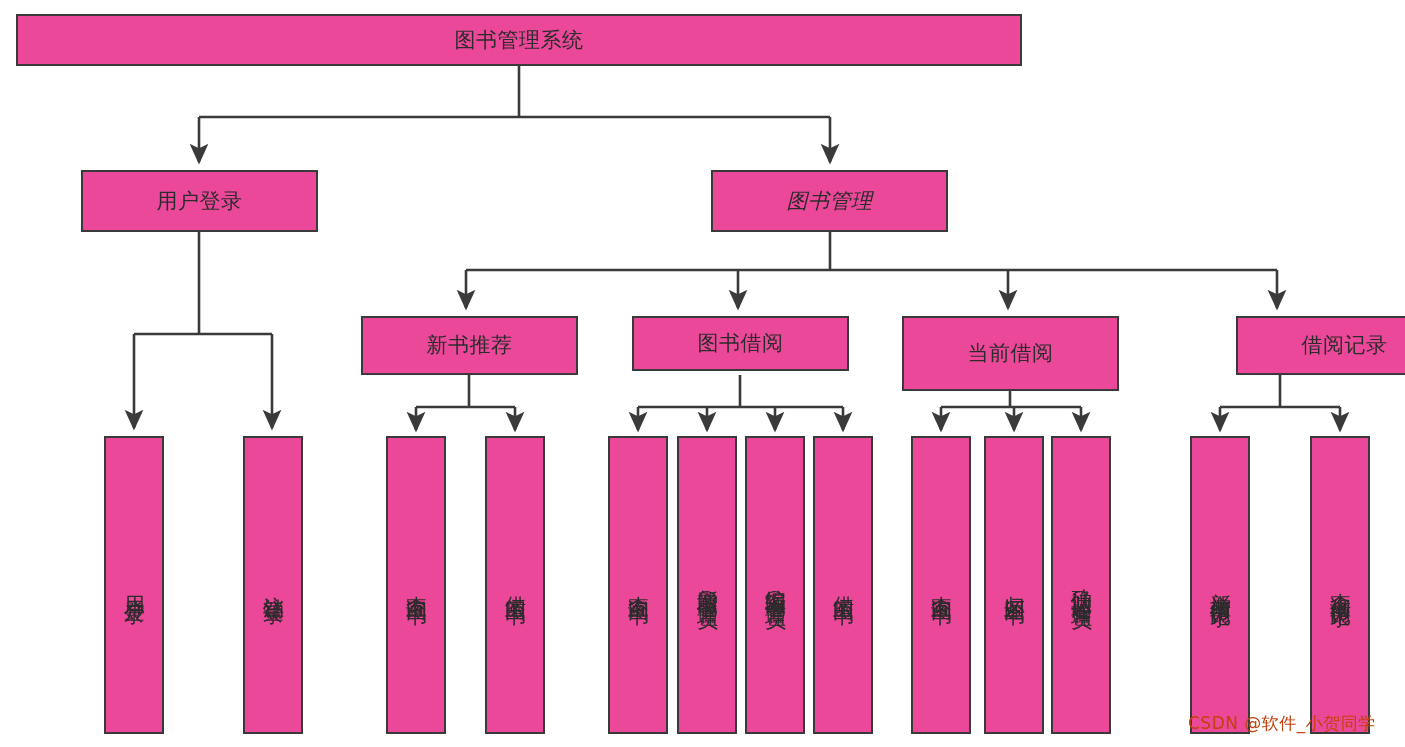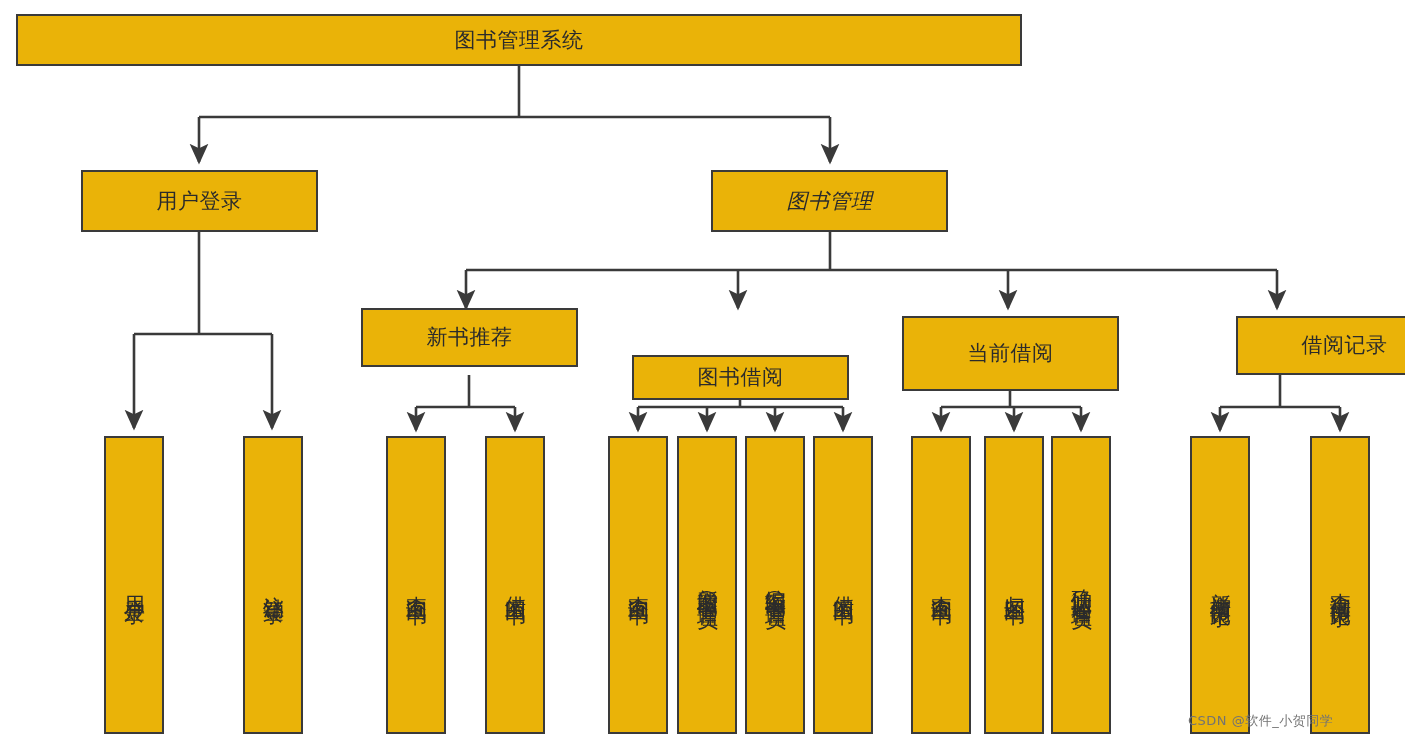"图书管理系统" .node { background: #eab308 -> #ec4899 }
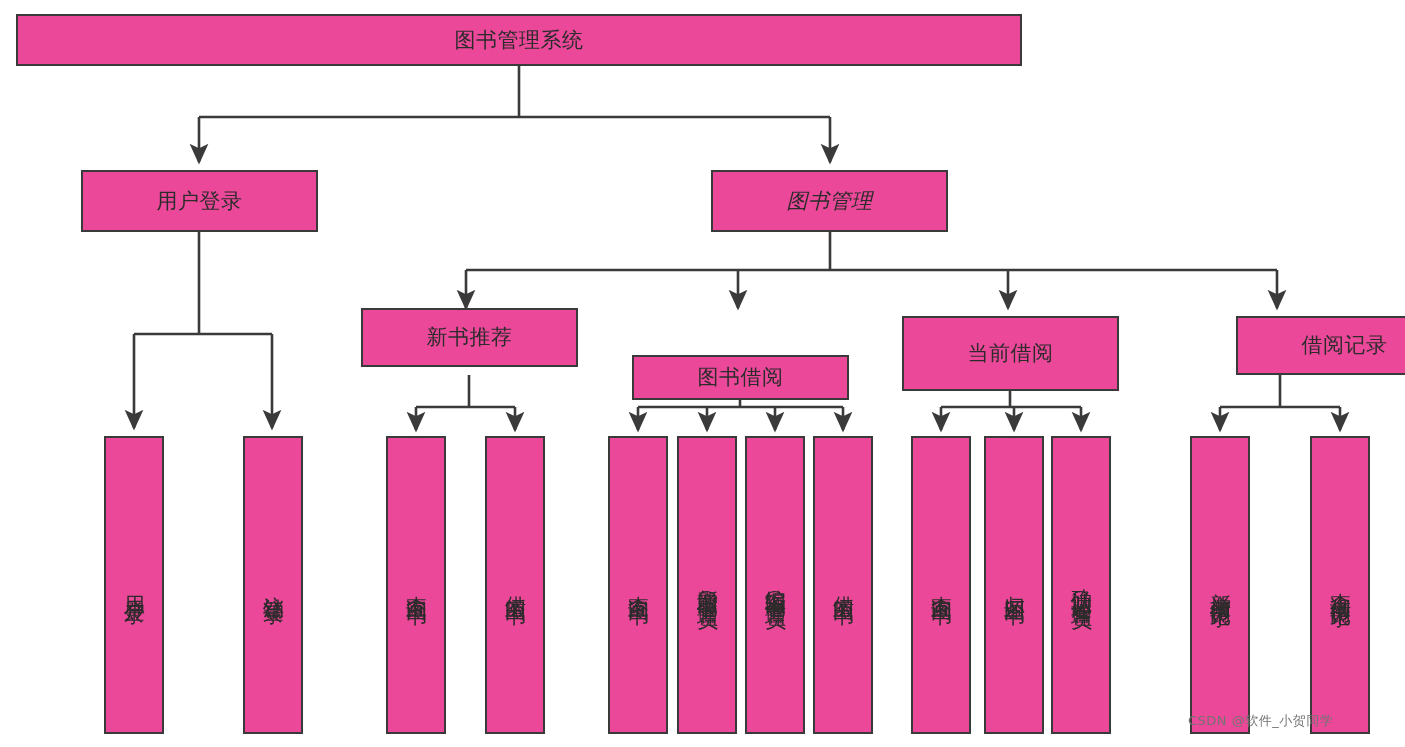"新书推荐" div.node { top: 308px -> 316px }
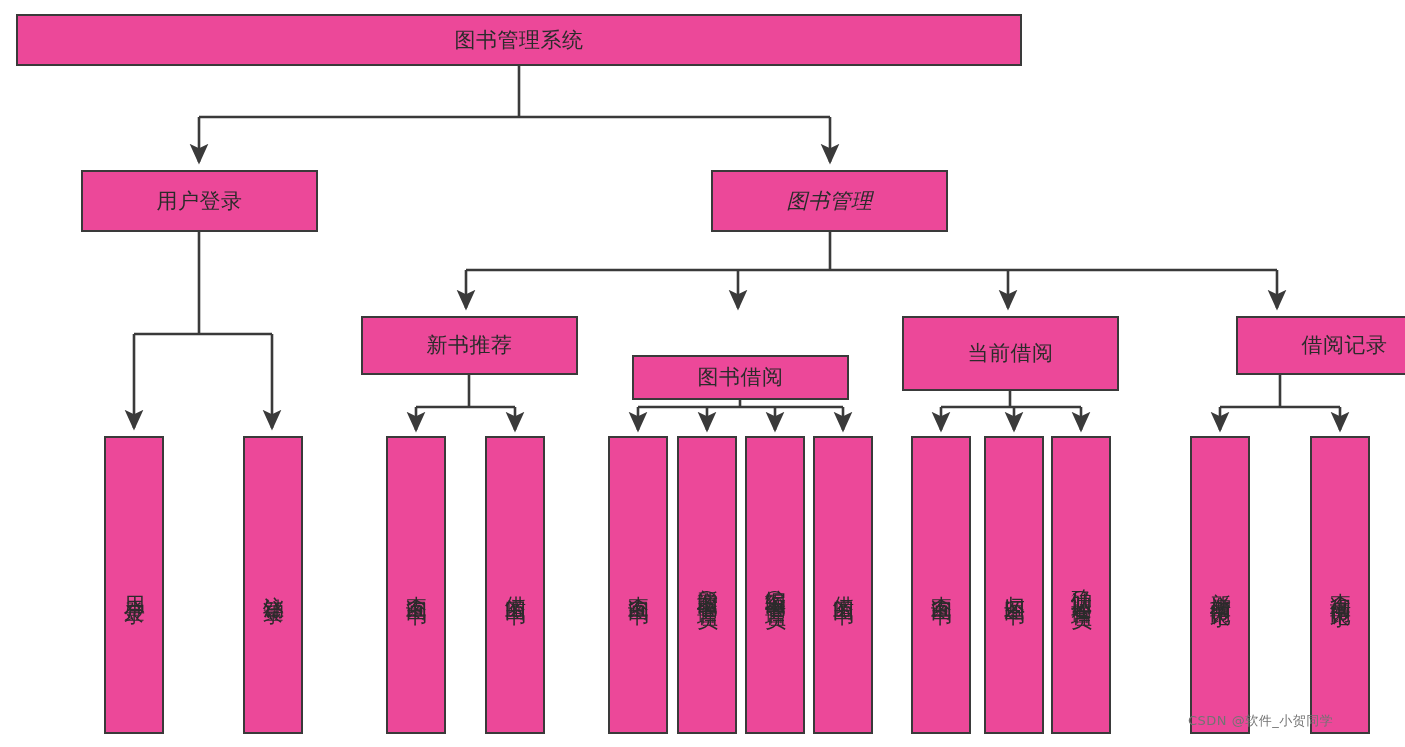"图书借阅" div.node { height: 45px -> 55px; margin-top: 39px -> none }
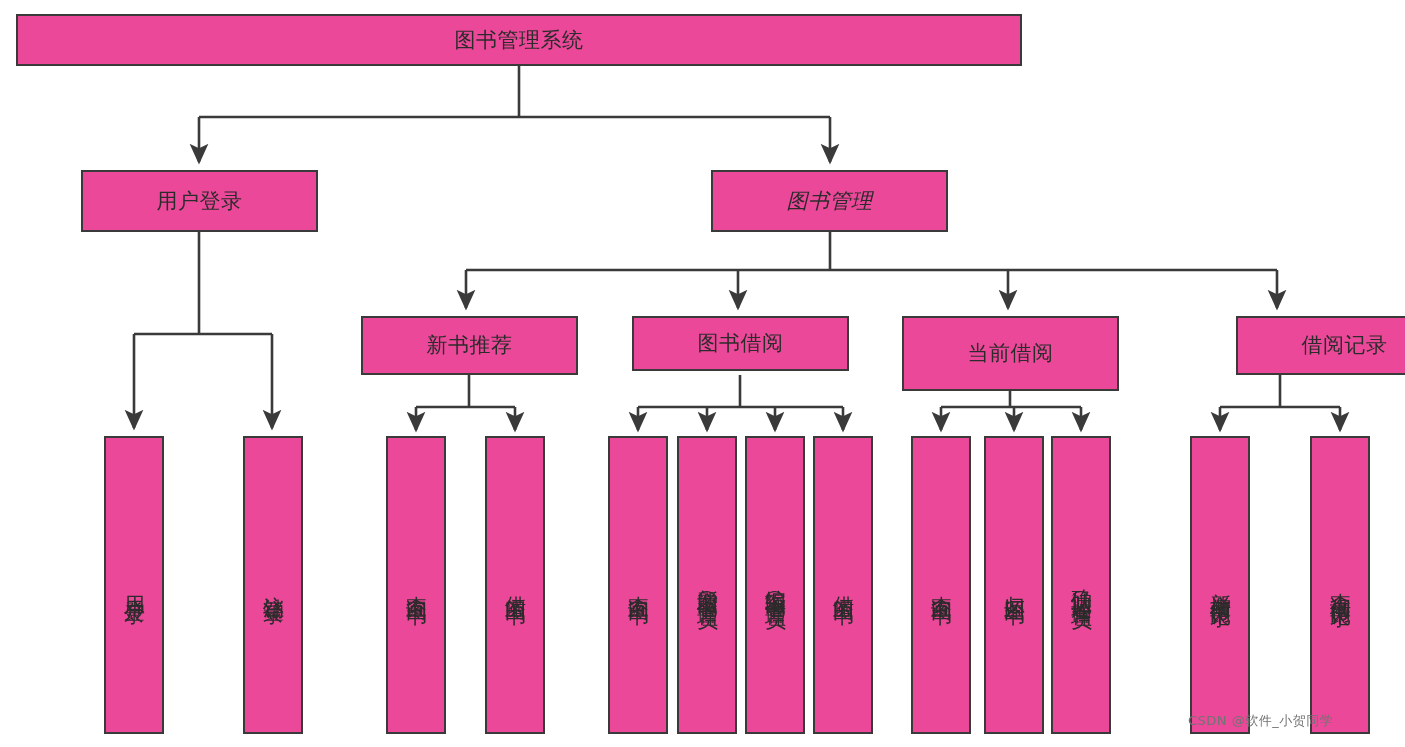"CSDN @软件_小贺同学" #watermark { color: #737373 -> #c2410c; font-size: 13px -> 17px }
